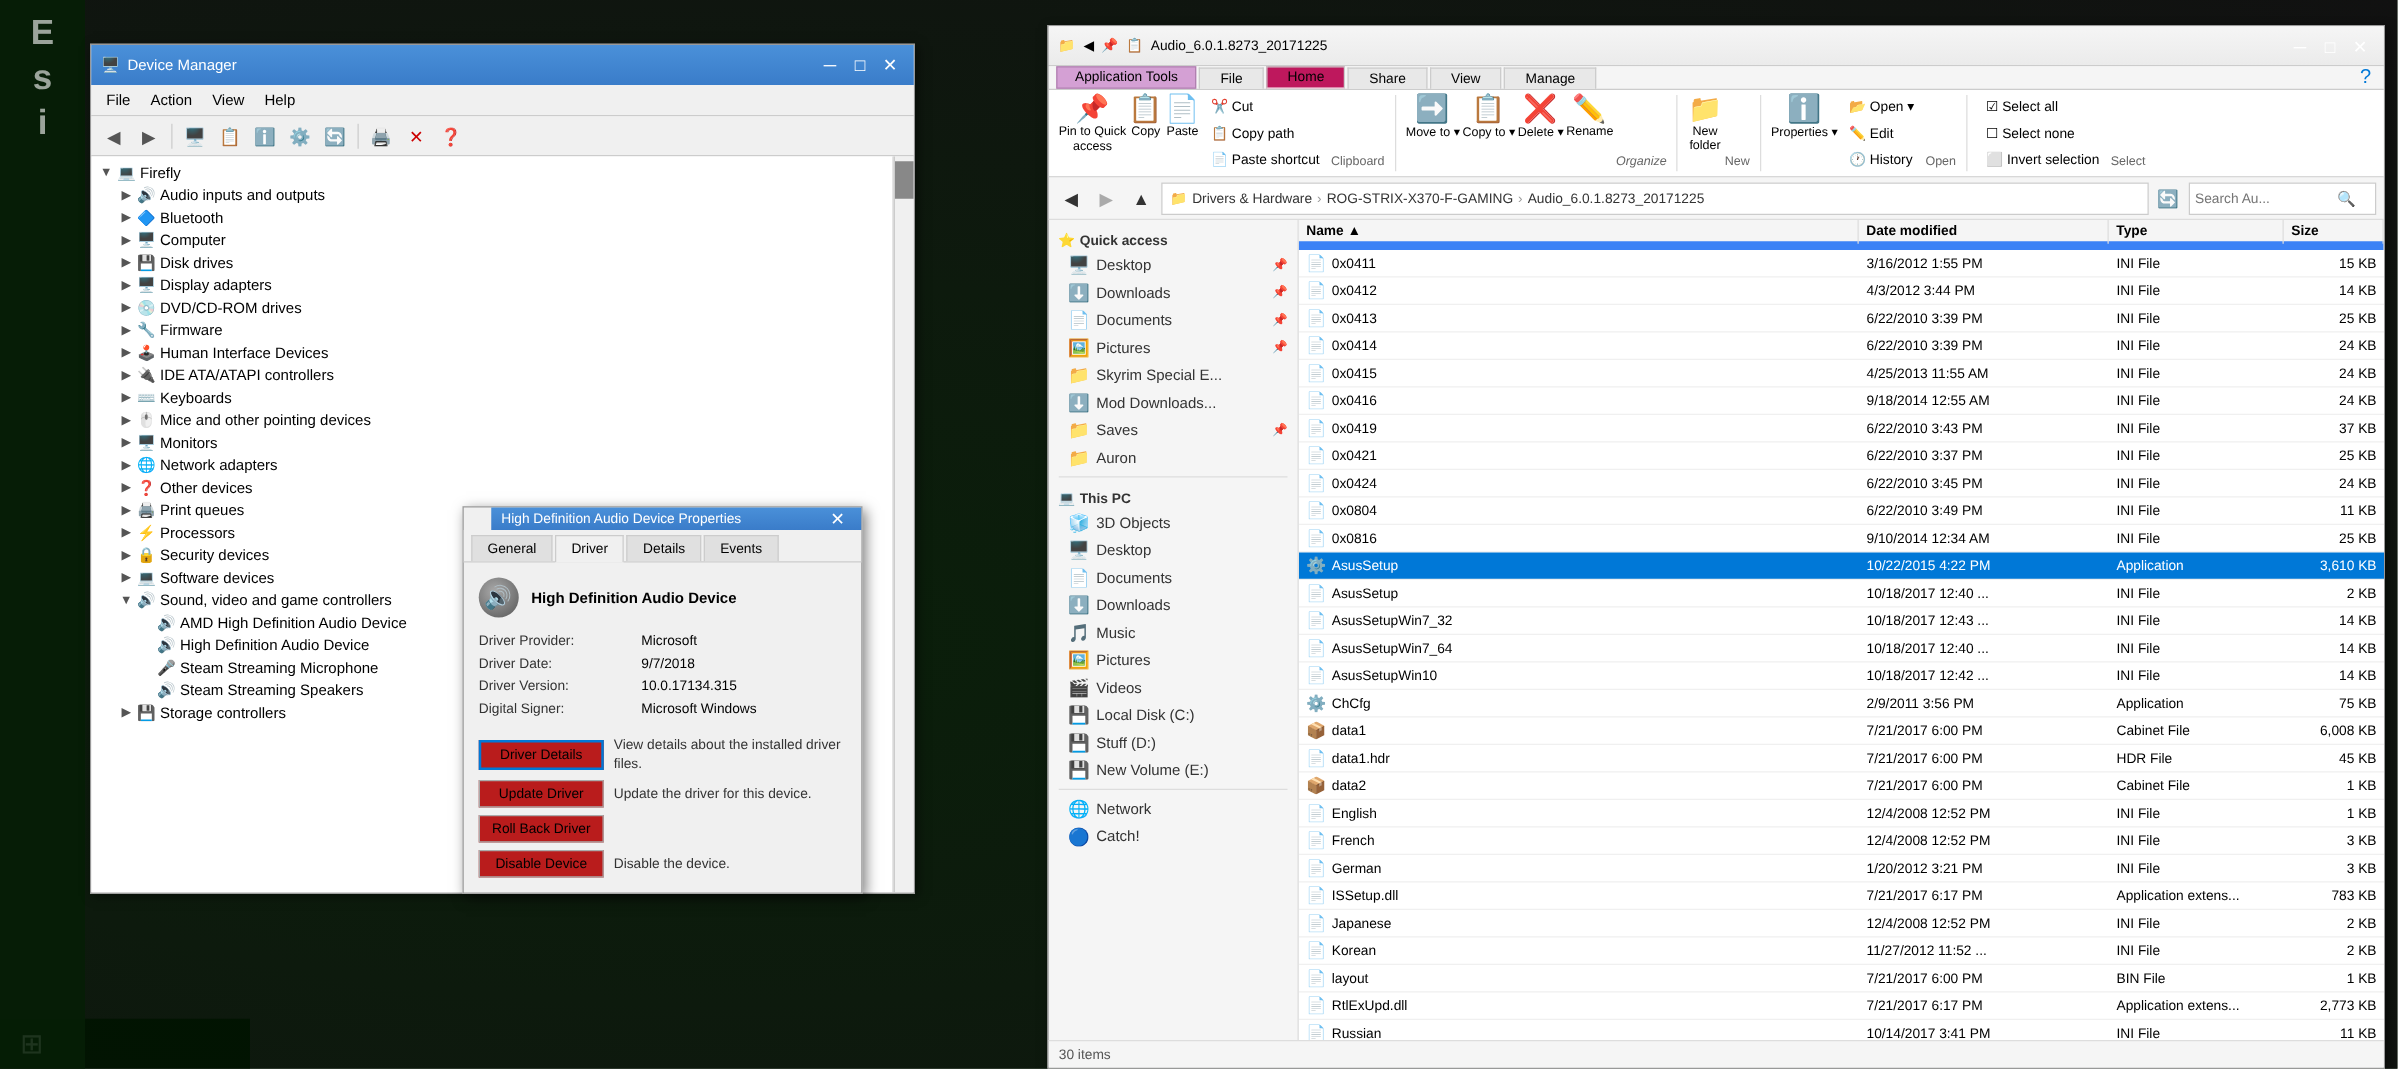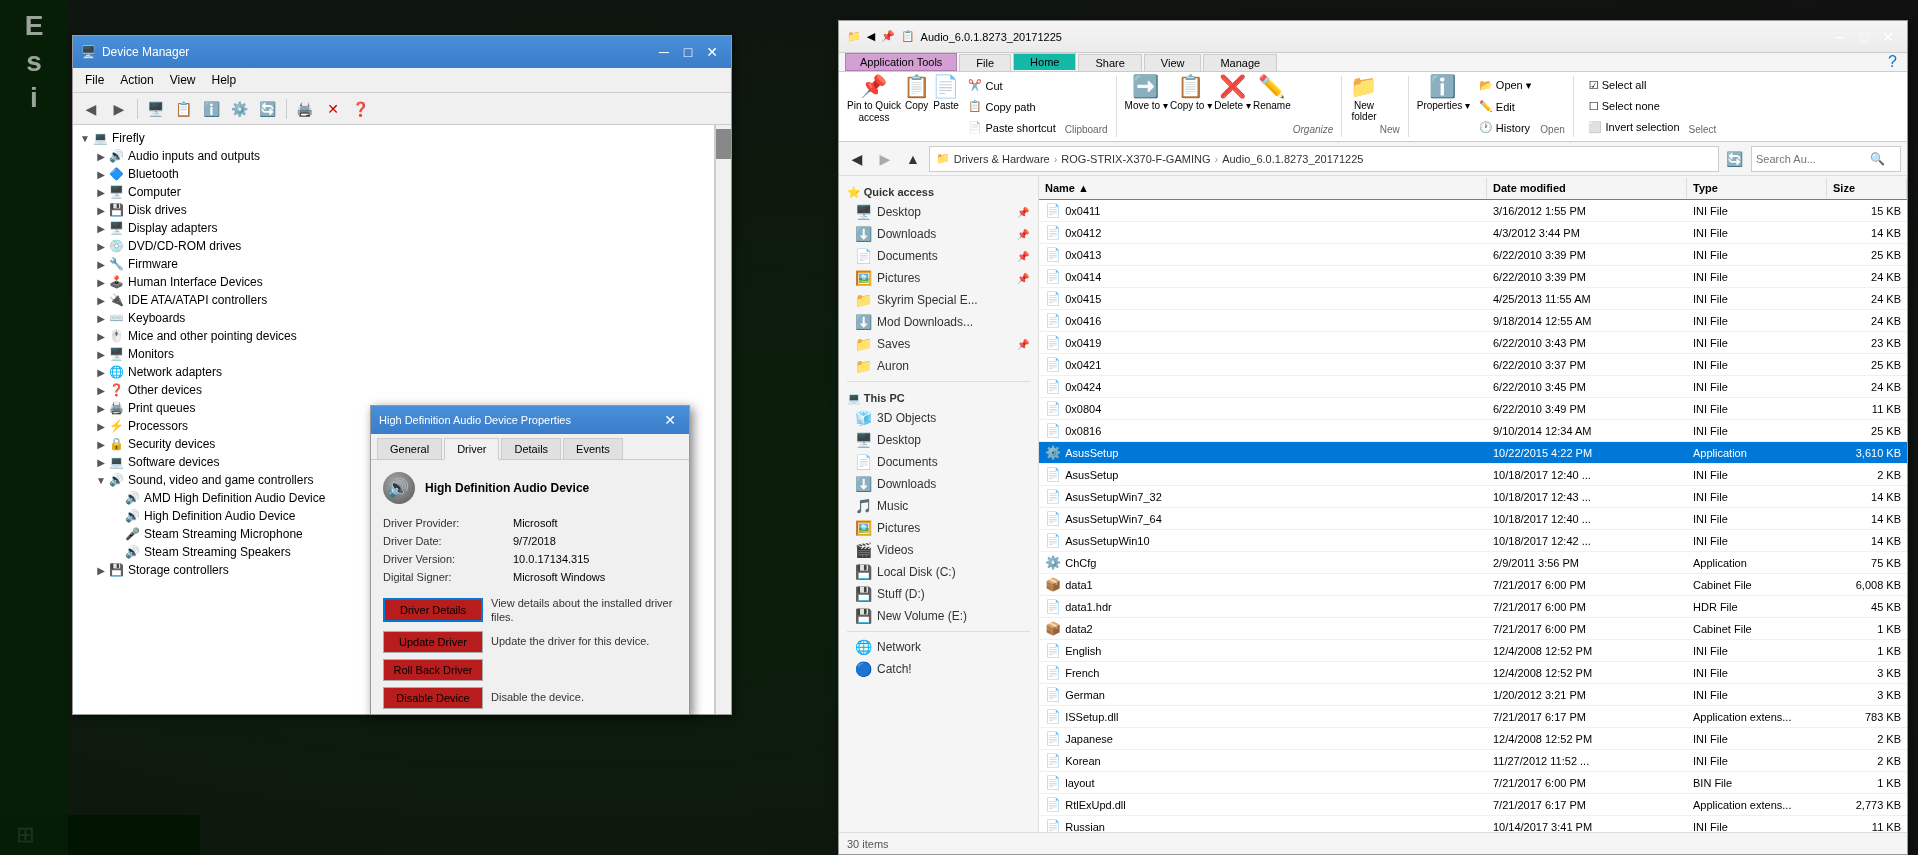"Home" .fe-tab.active { background: #14b8a6 -> #be185d }
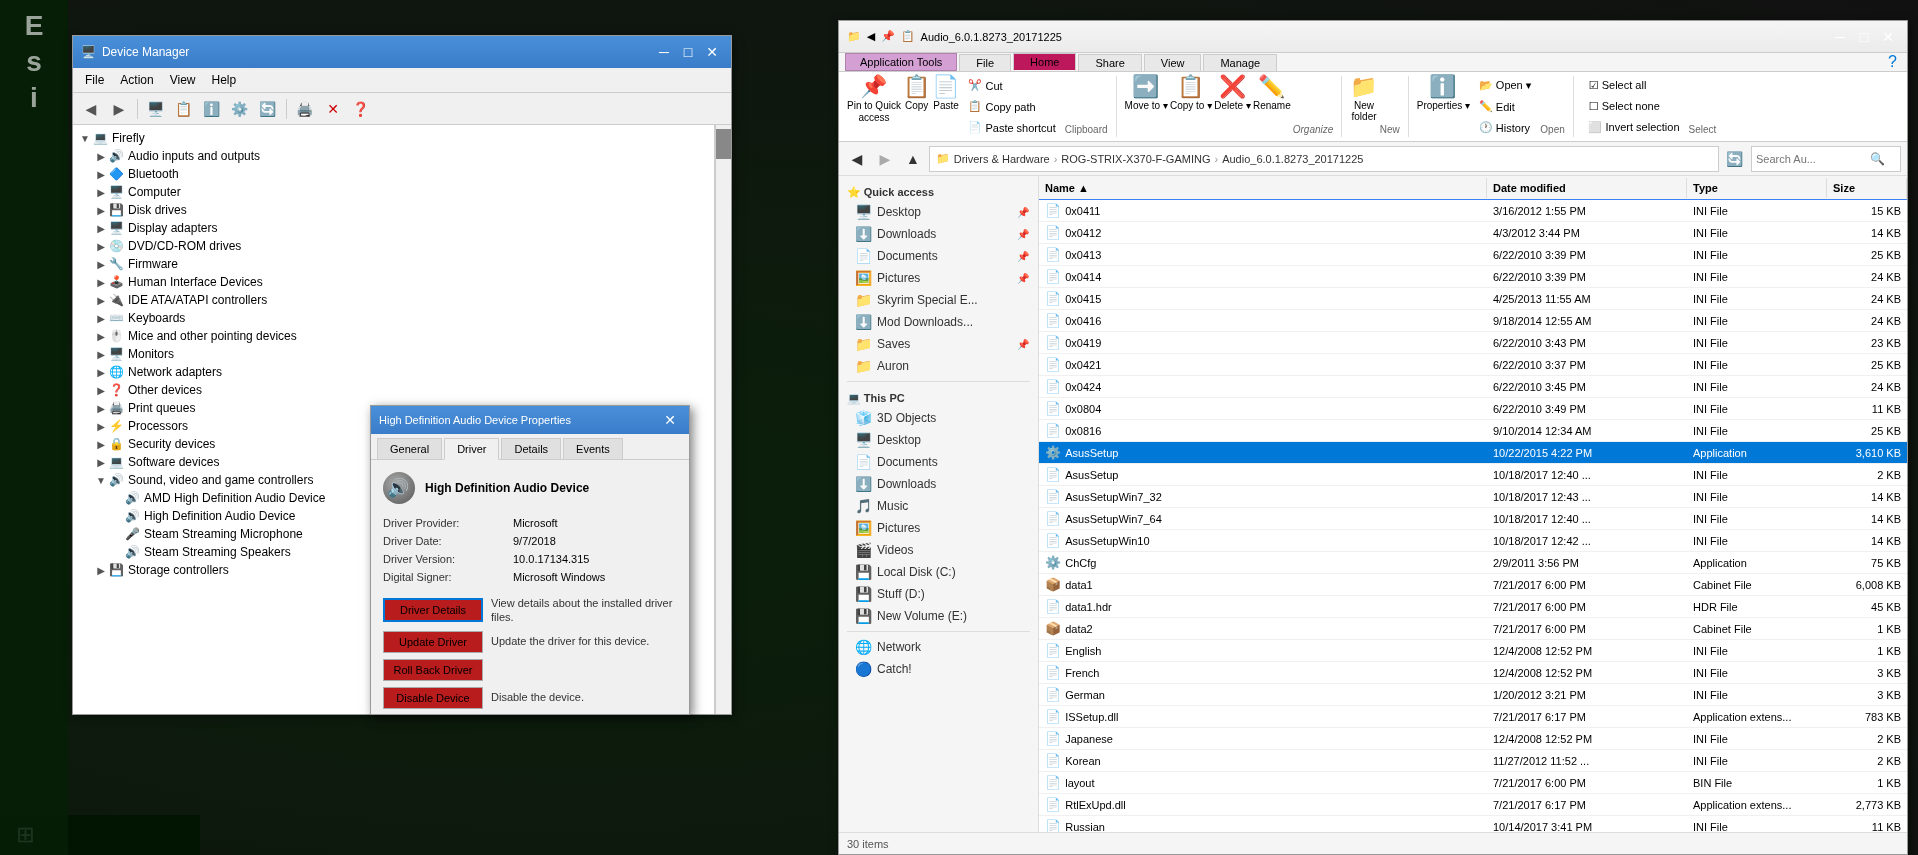"Name ▲" .fl-header { border-bottom: 1px solid #3b82f6 -> 7px solid #3b82f6 }
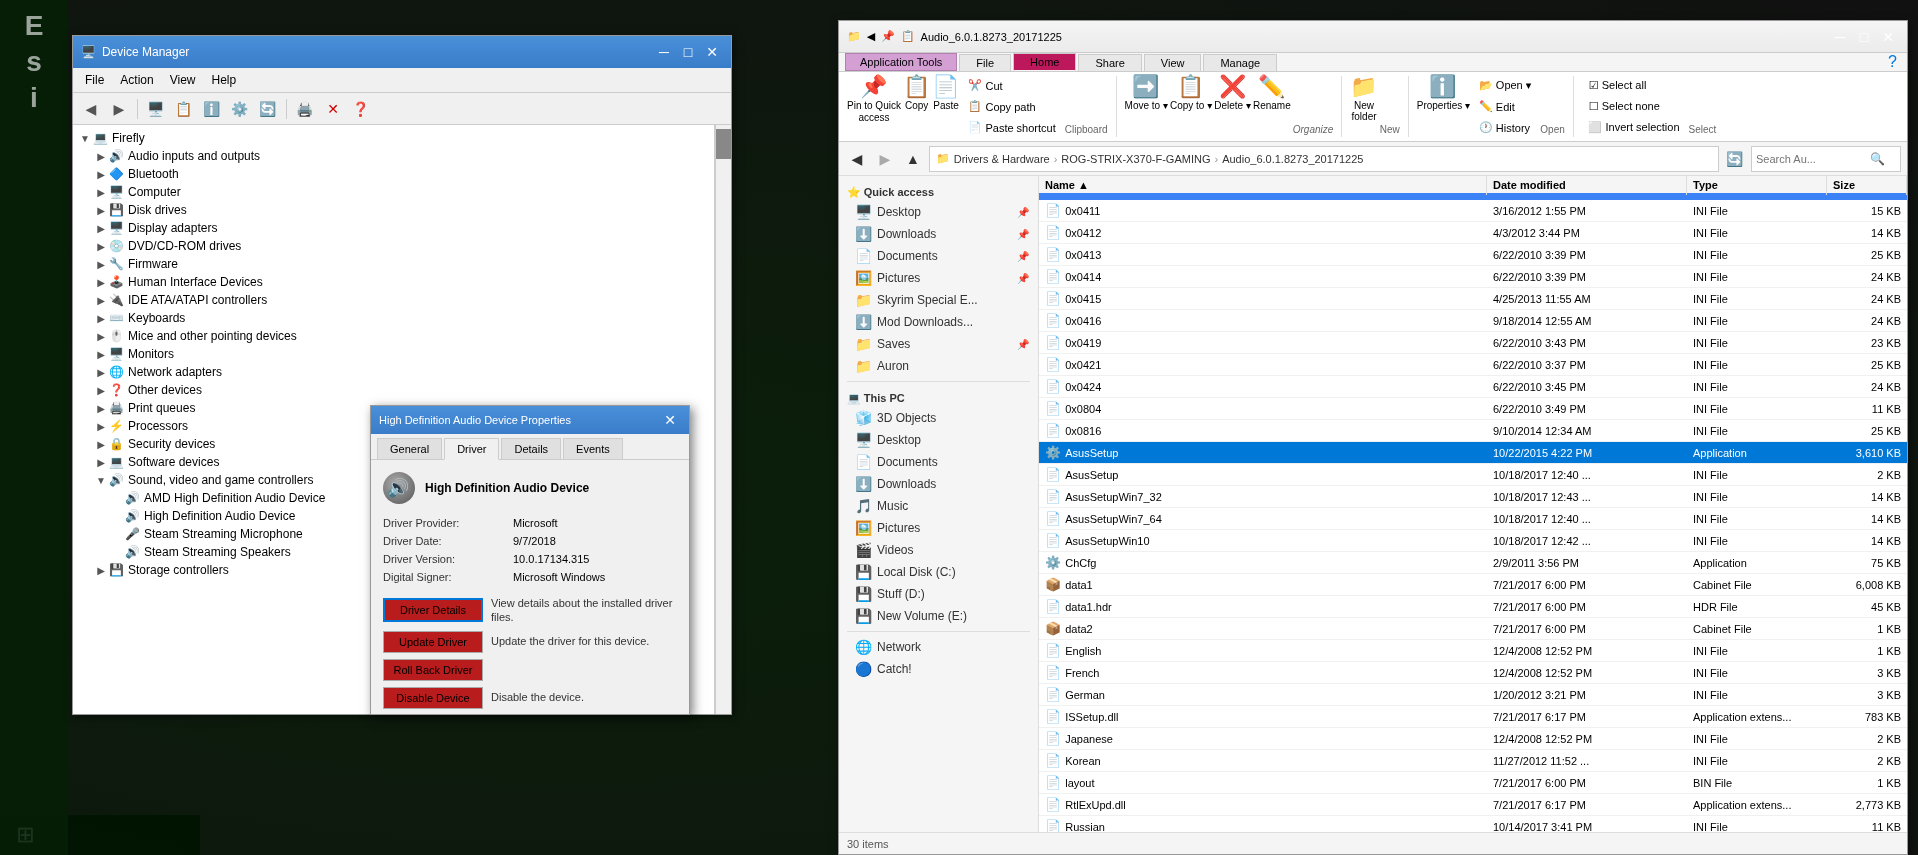"23 KB" div.fl-cell { text: 23 -> 37 }
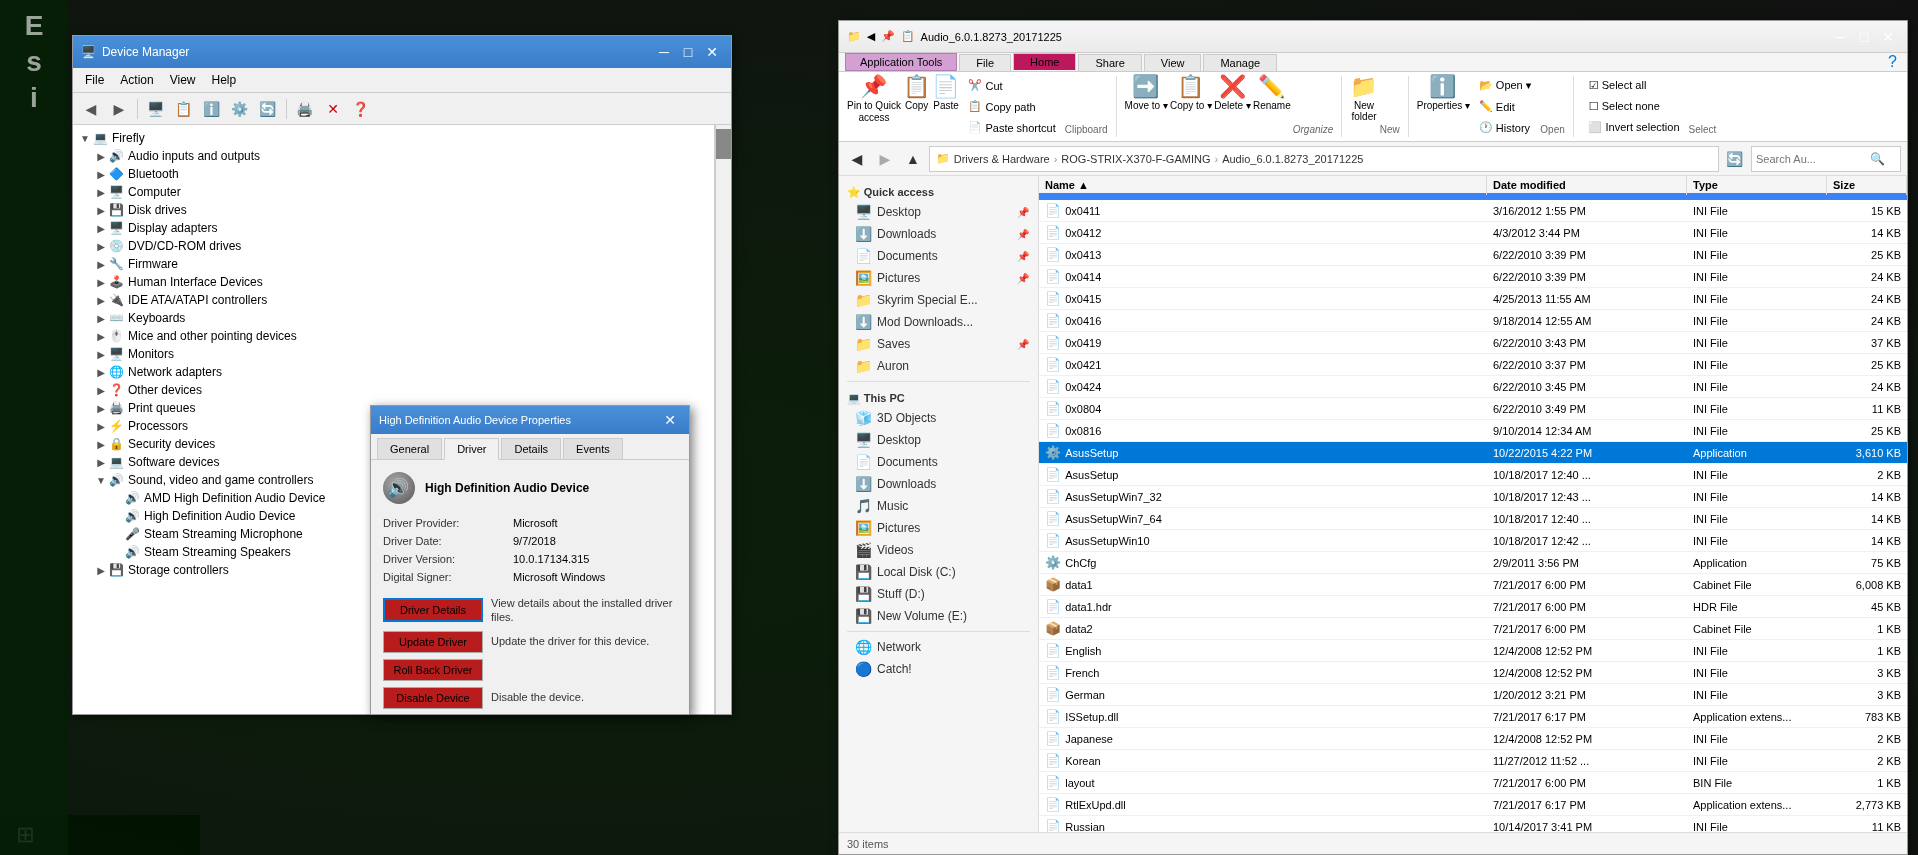"High Definition Audio Device Properties" .dialog-titlebar { height: 28px -> 18px; margin-left: none -> 22px }
